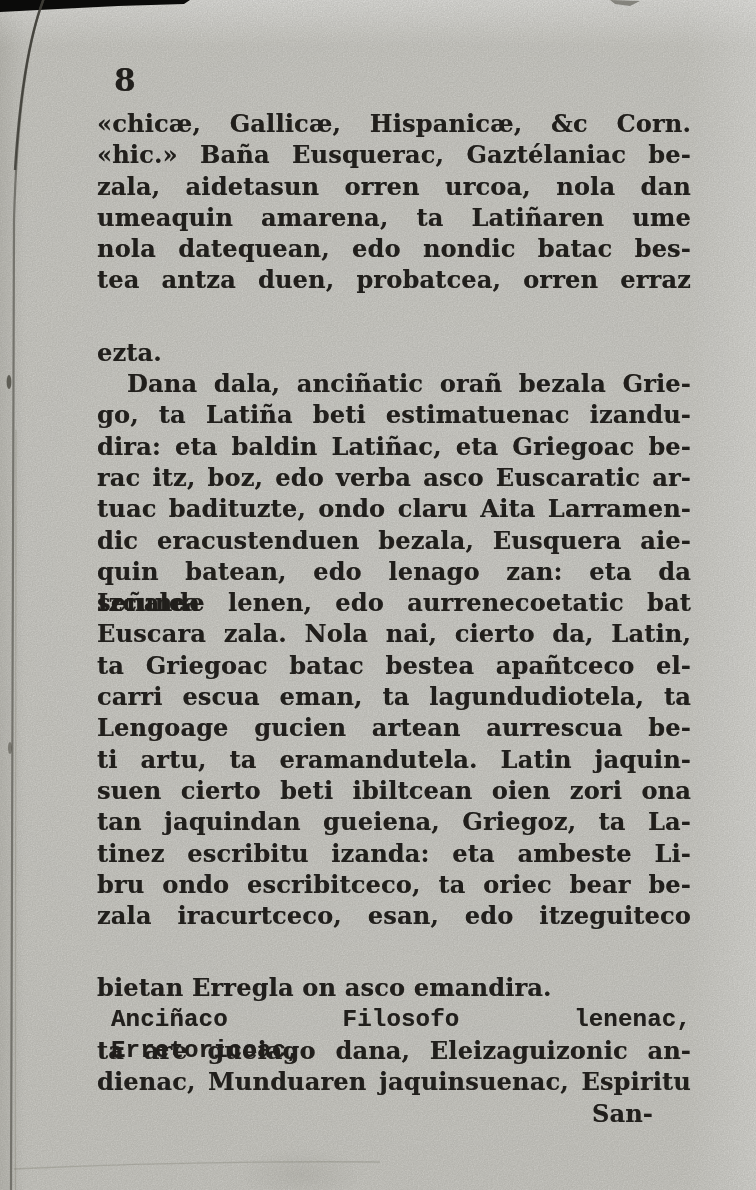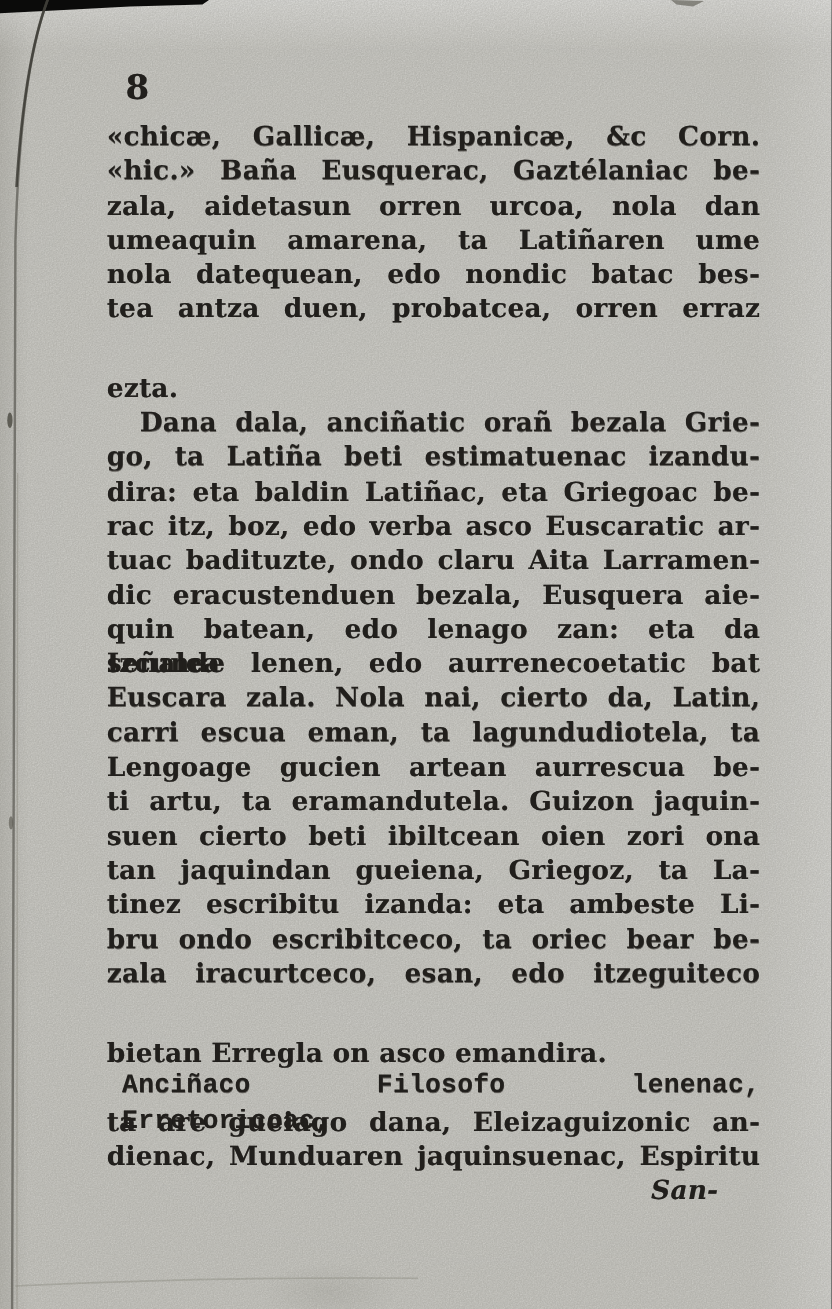"ta Griegoac batac bestea apañtceco" div.line { html: none -> <div>ta Griegoac batac bestea apañtceco el-</div> }
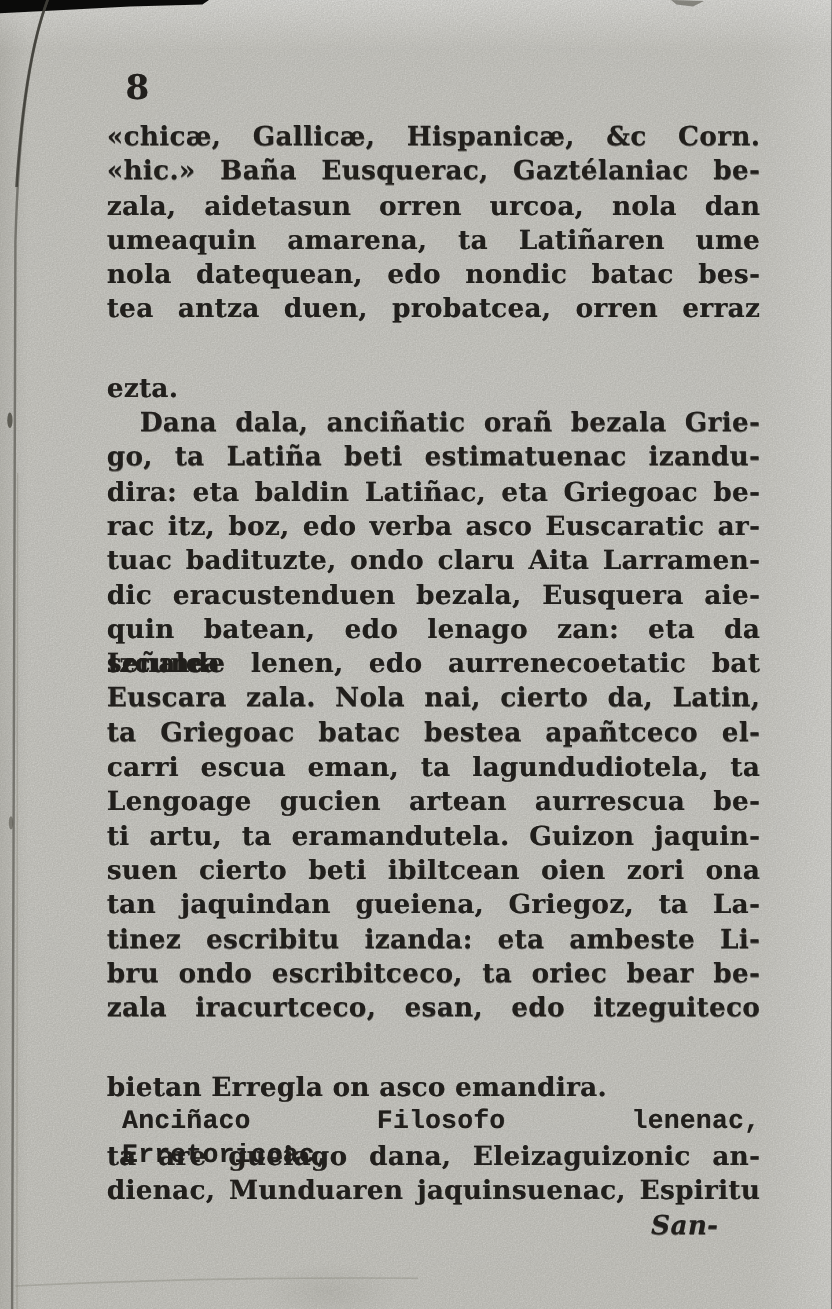"ti artu, ta eramandutela. Guizon" div.line { text: Guizon -> Latin }
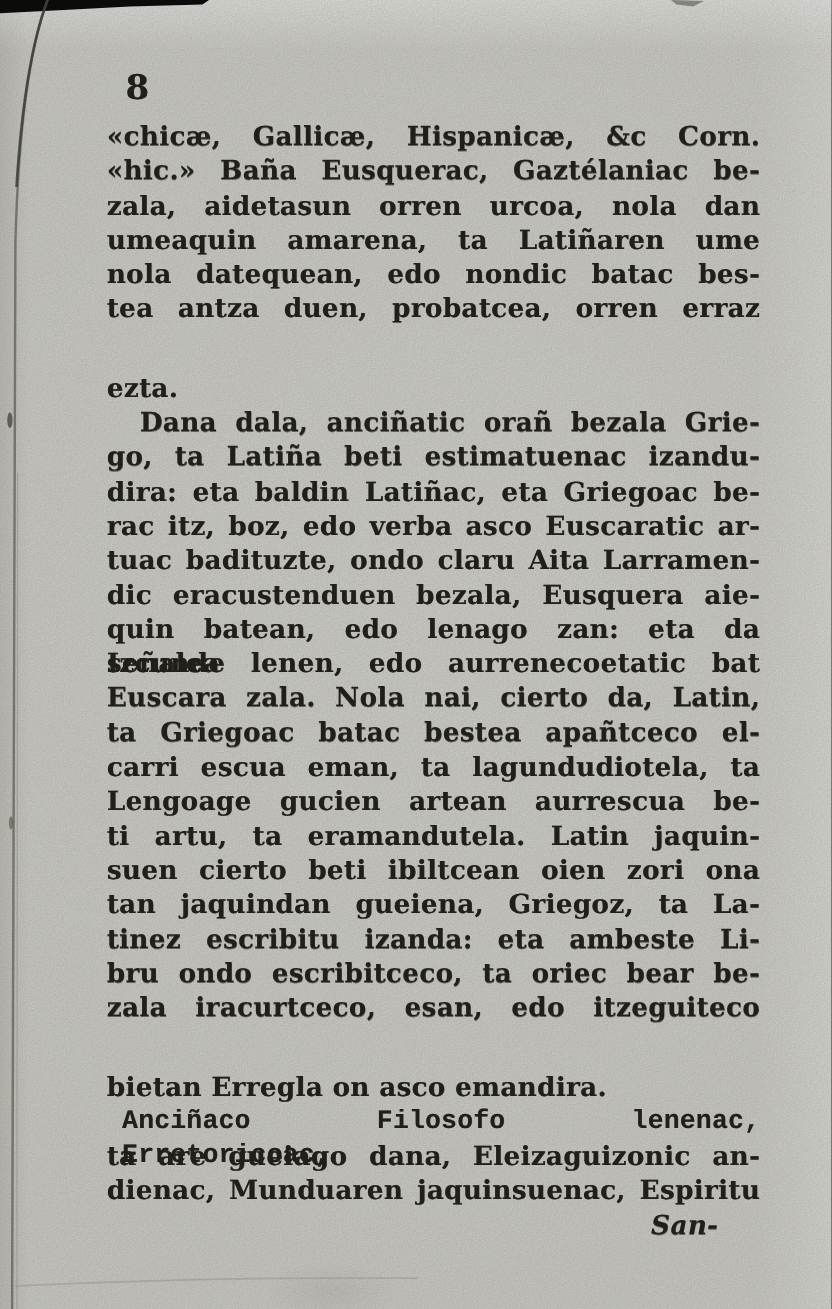"San-" .line.r { font-style: italic -> none }
